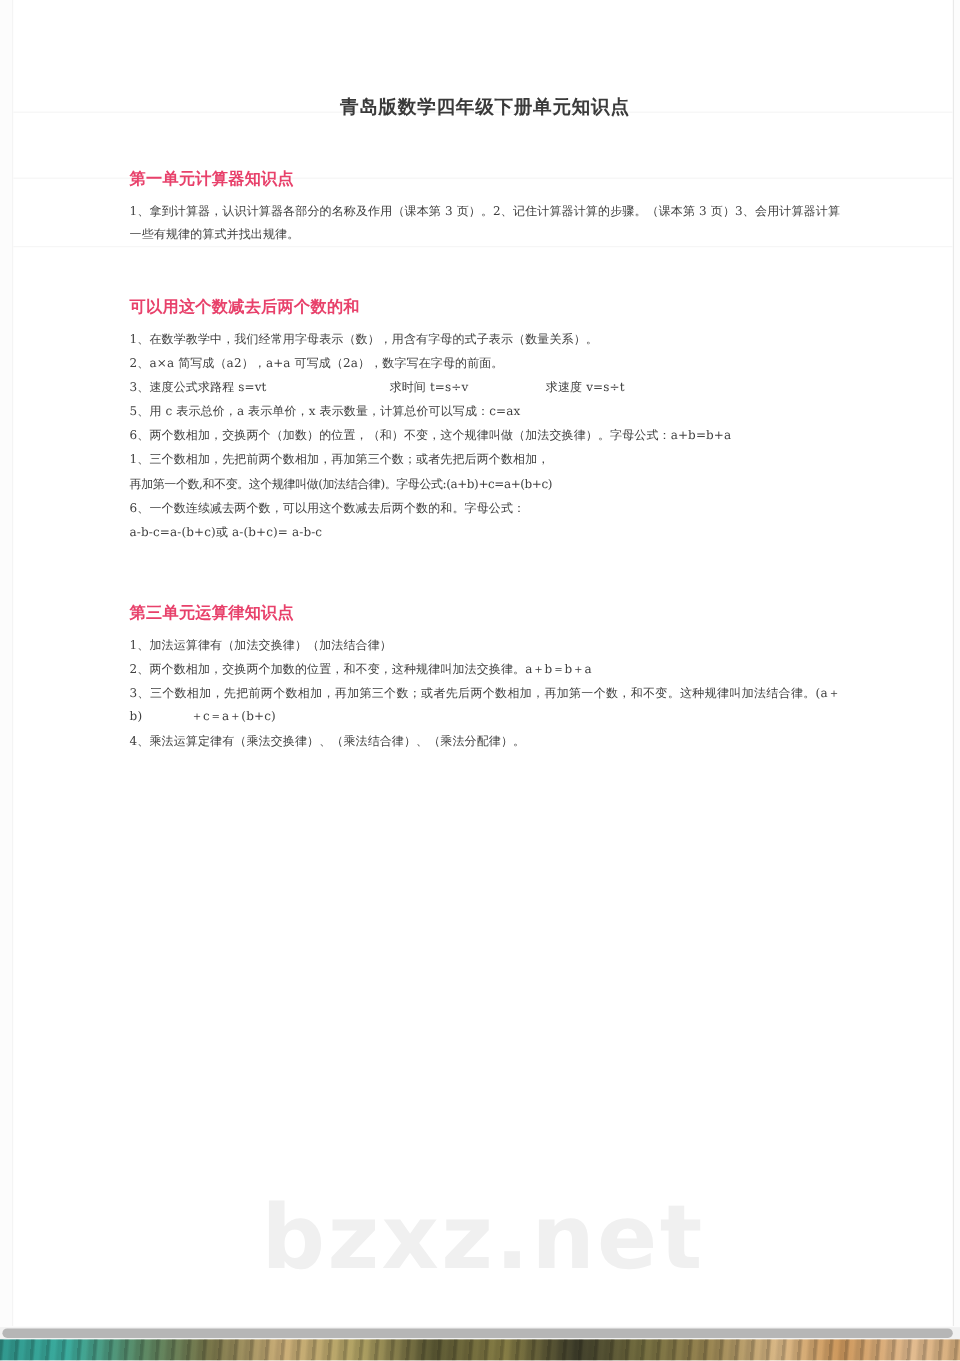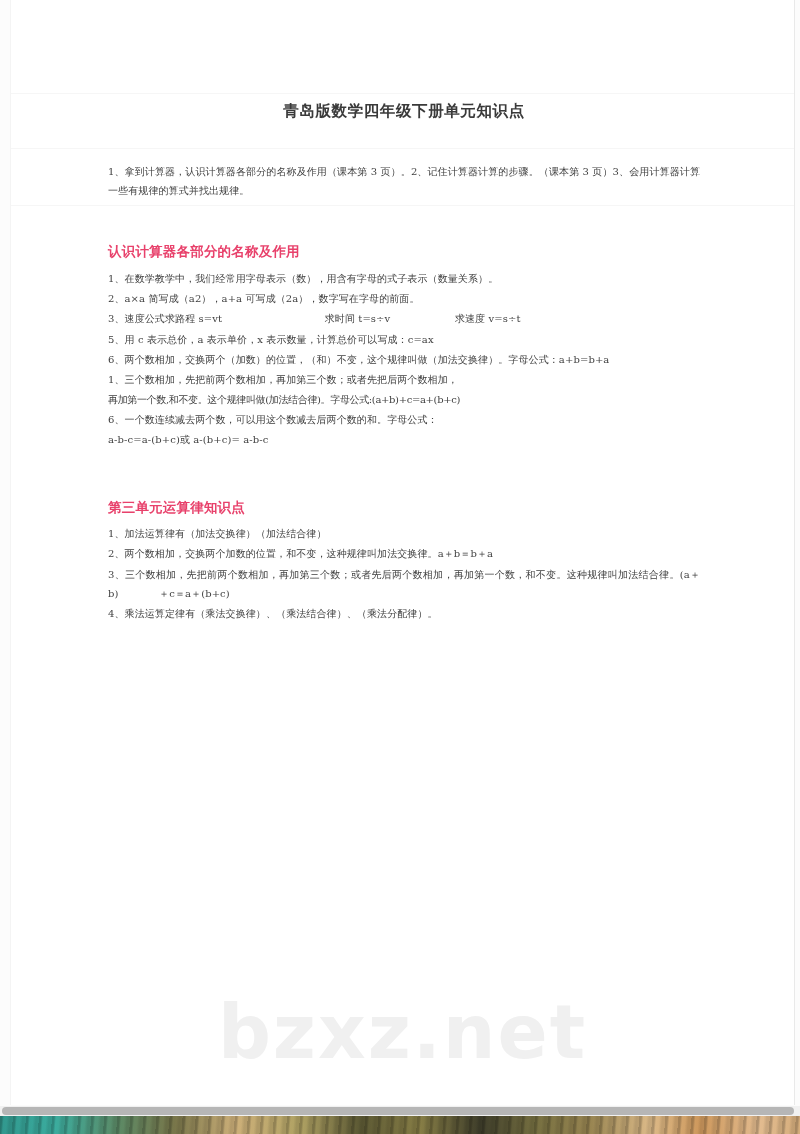"青岛版数学四年级下册单元知识点" #content { margin-top: 22px -> none }
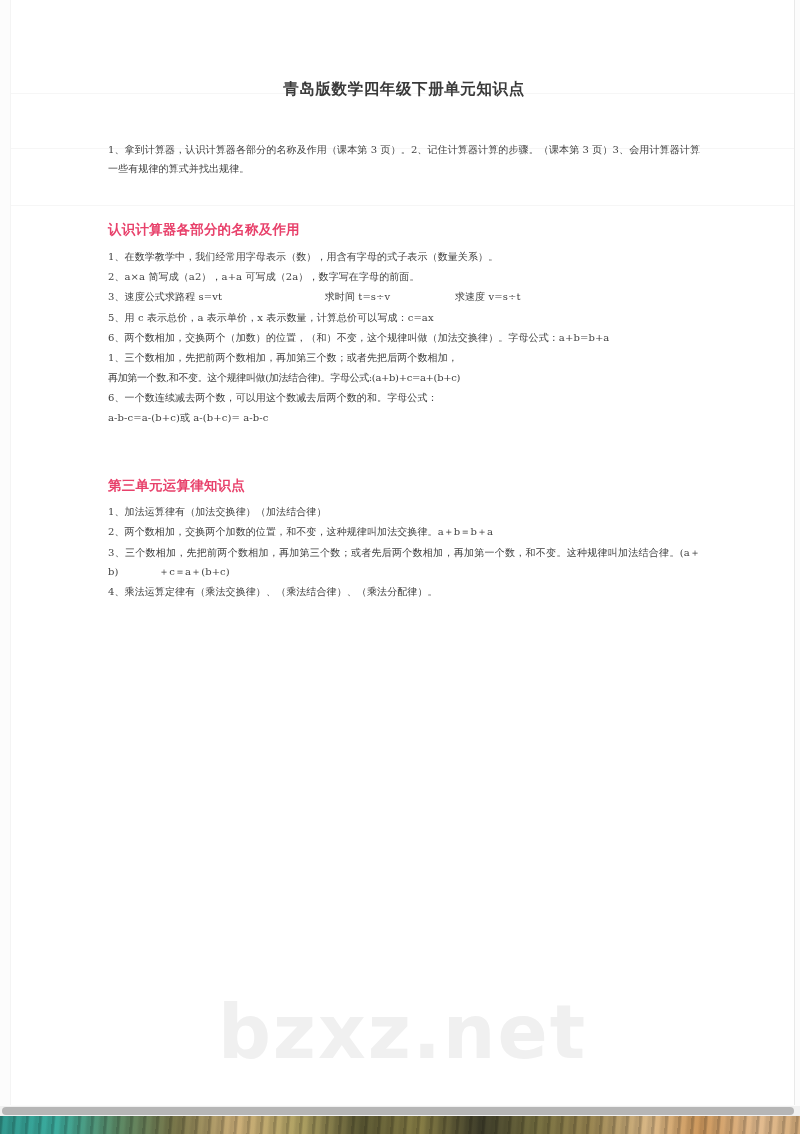"第一单元计算器知识点" div.section-heading { html: none -> <div>第一单元计算器知识点</div> }
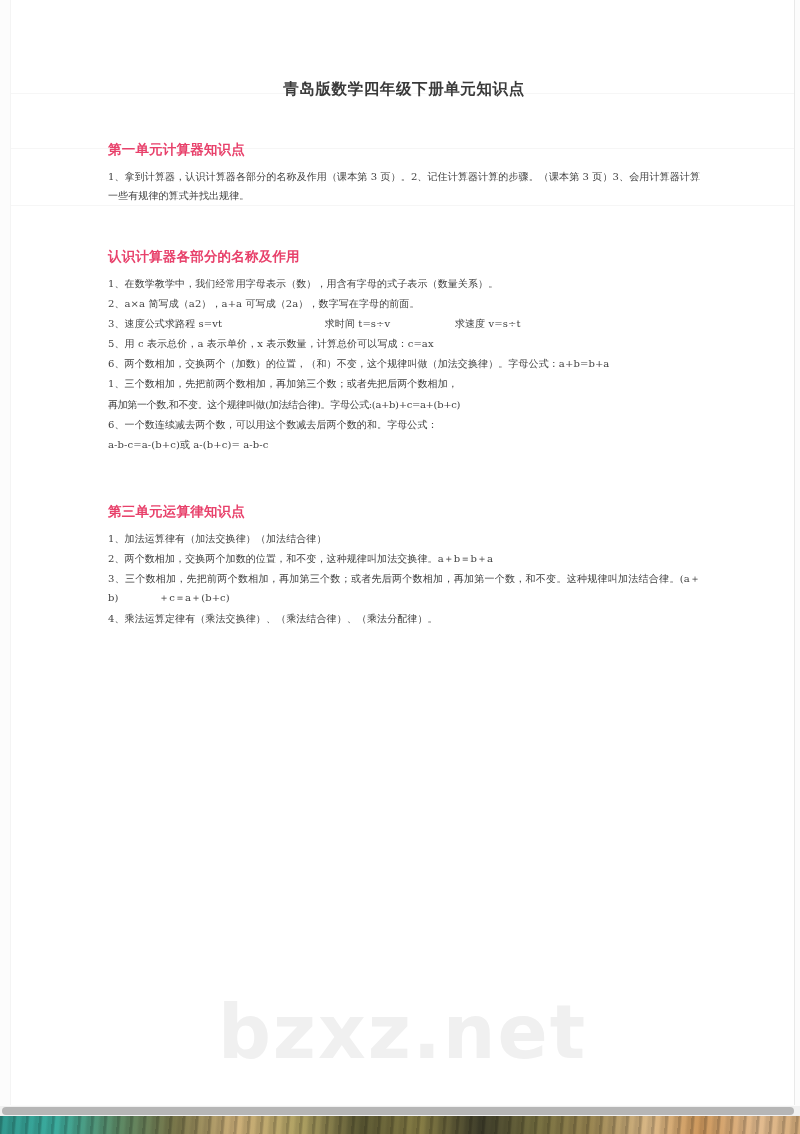"认识计算器各部分的名称及作用" div.section-heading { text: 认识计算器各部分的名称及作用 -> 可以用这个数减去后两个数的和 }
